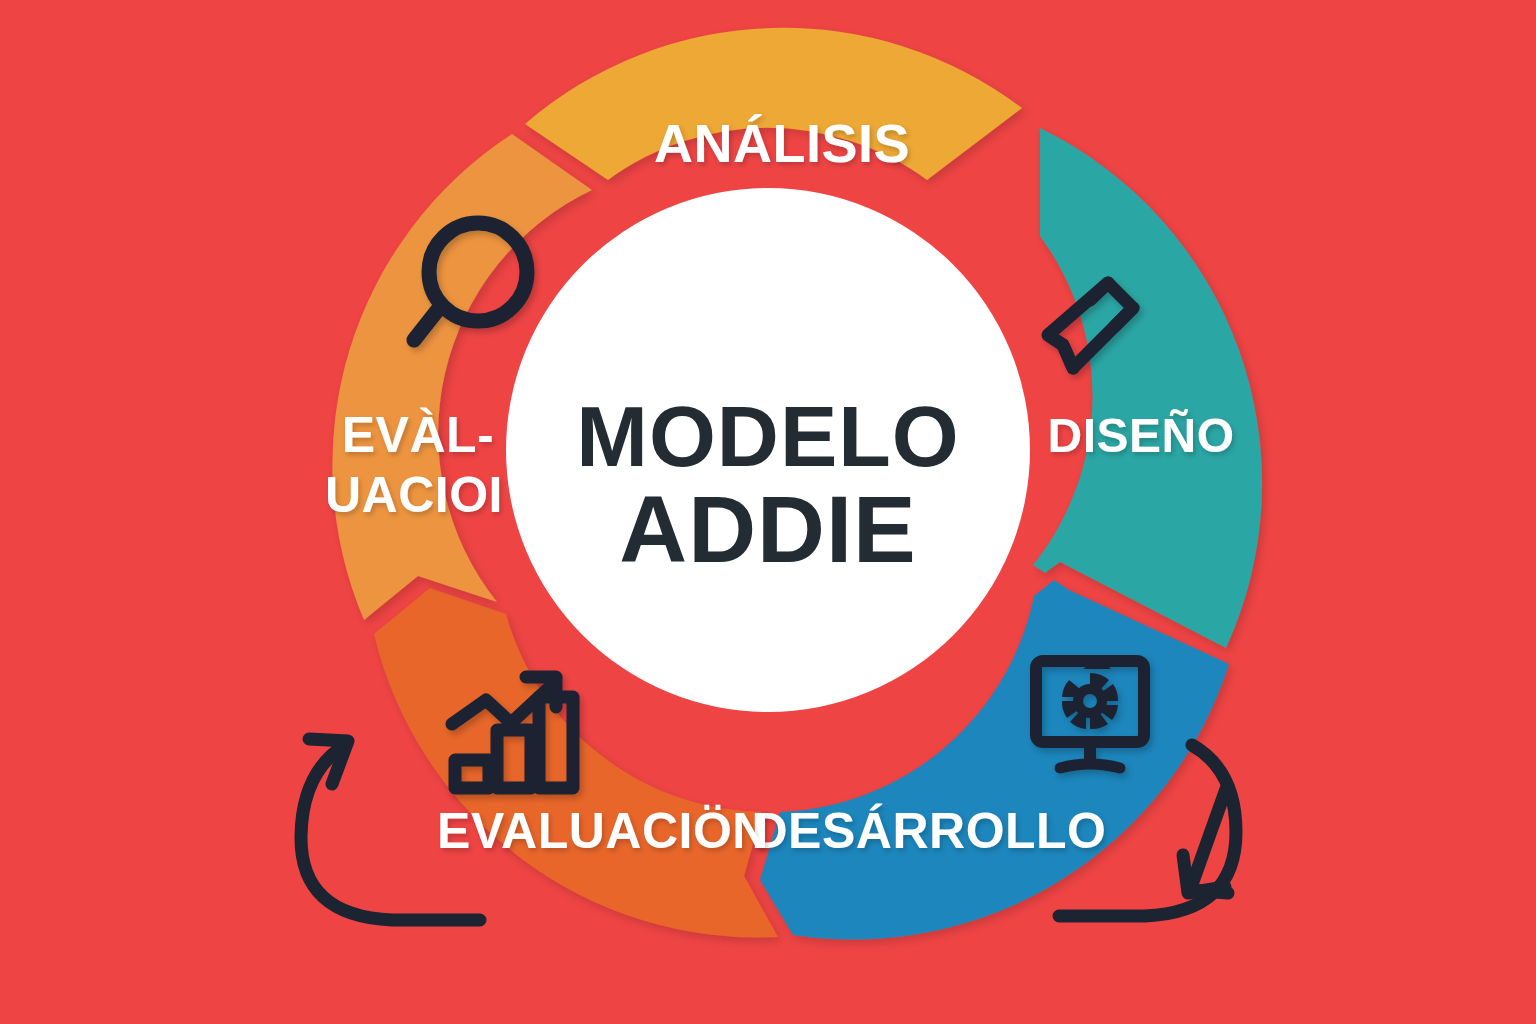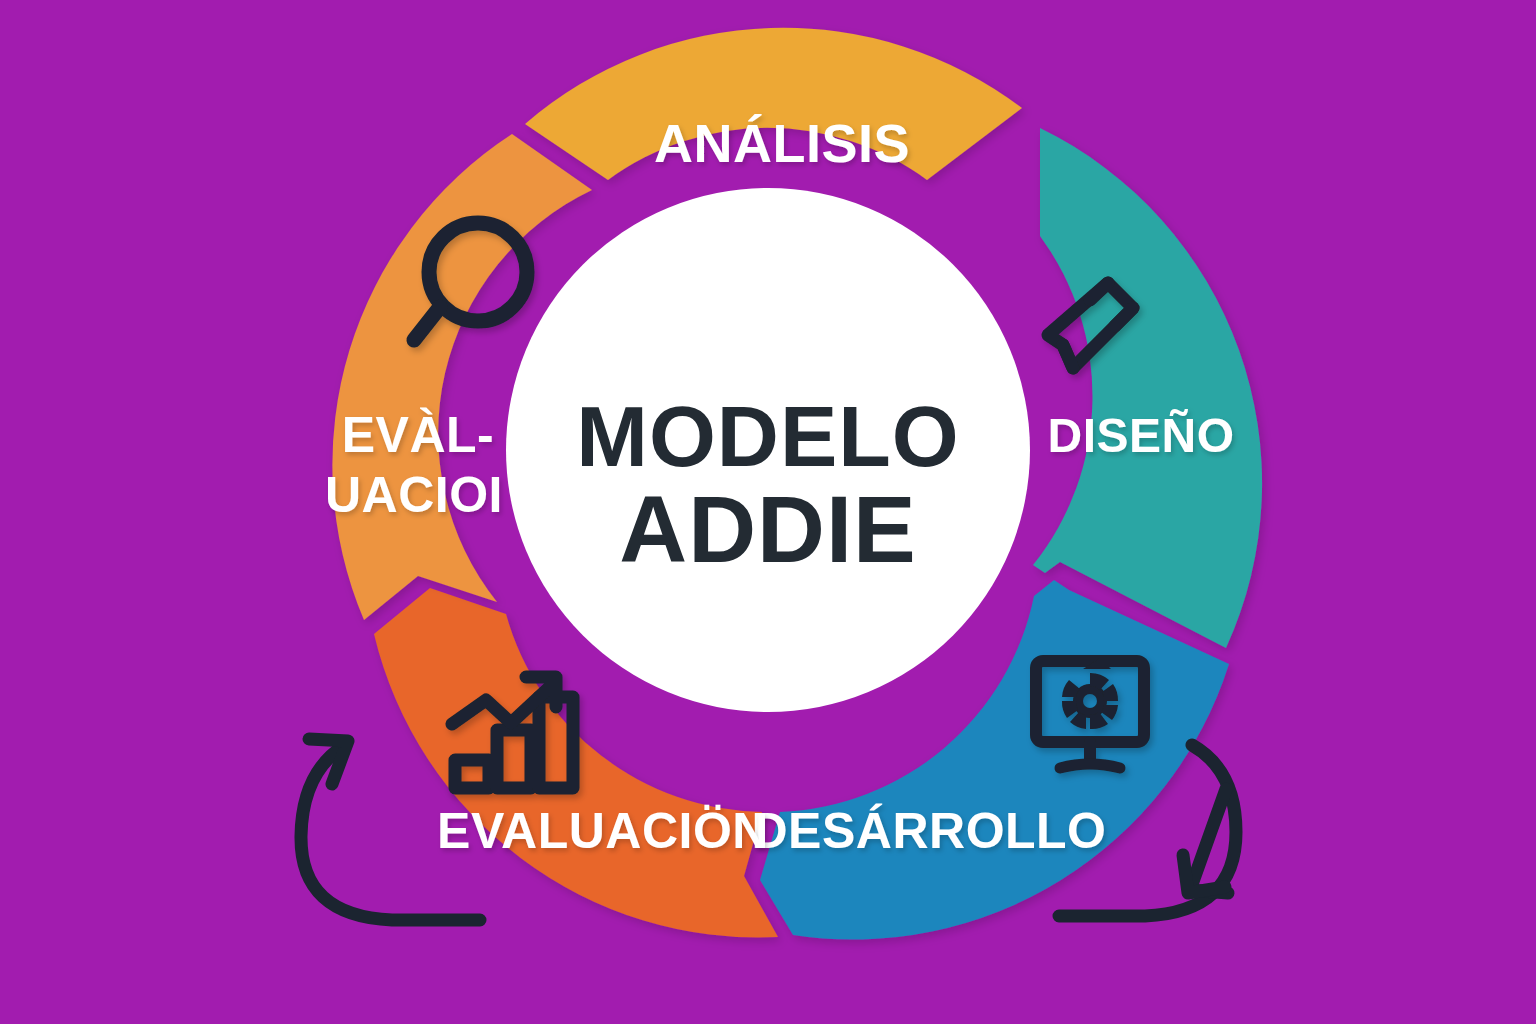"MODELO" div { background: #a21caf -> #ef4444 }
